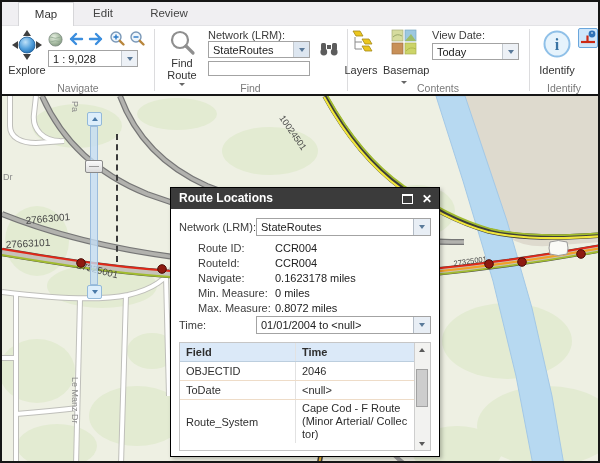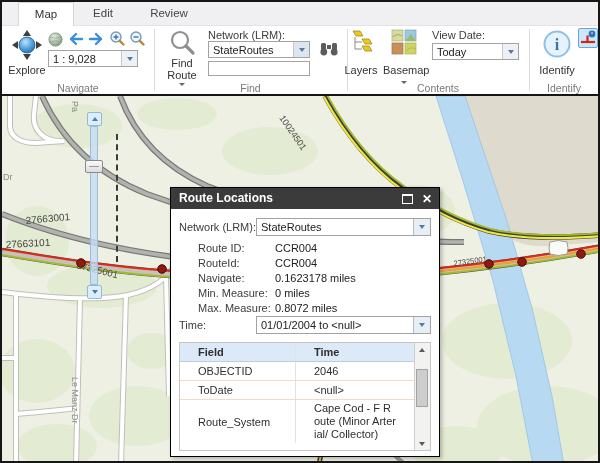"Field" .tcell { padding: 2px 18px -> 2px 6px }
